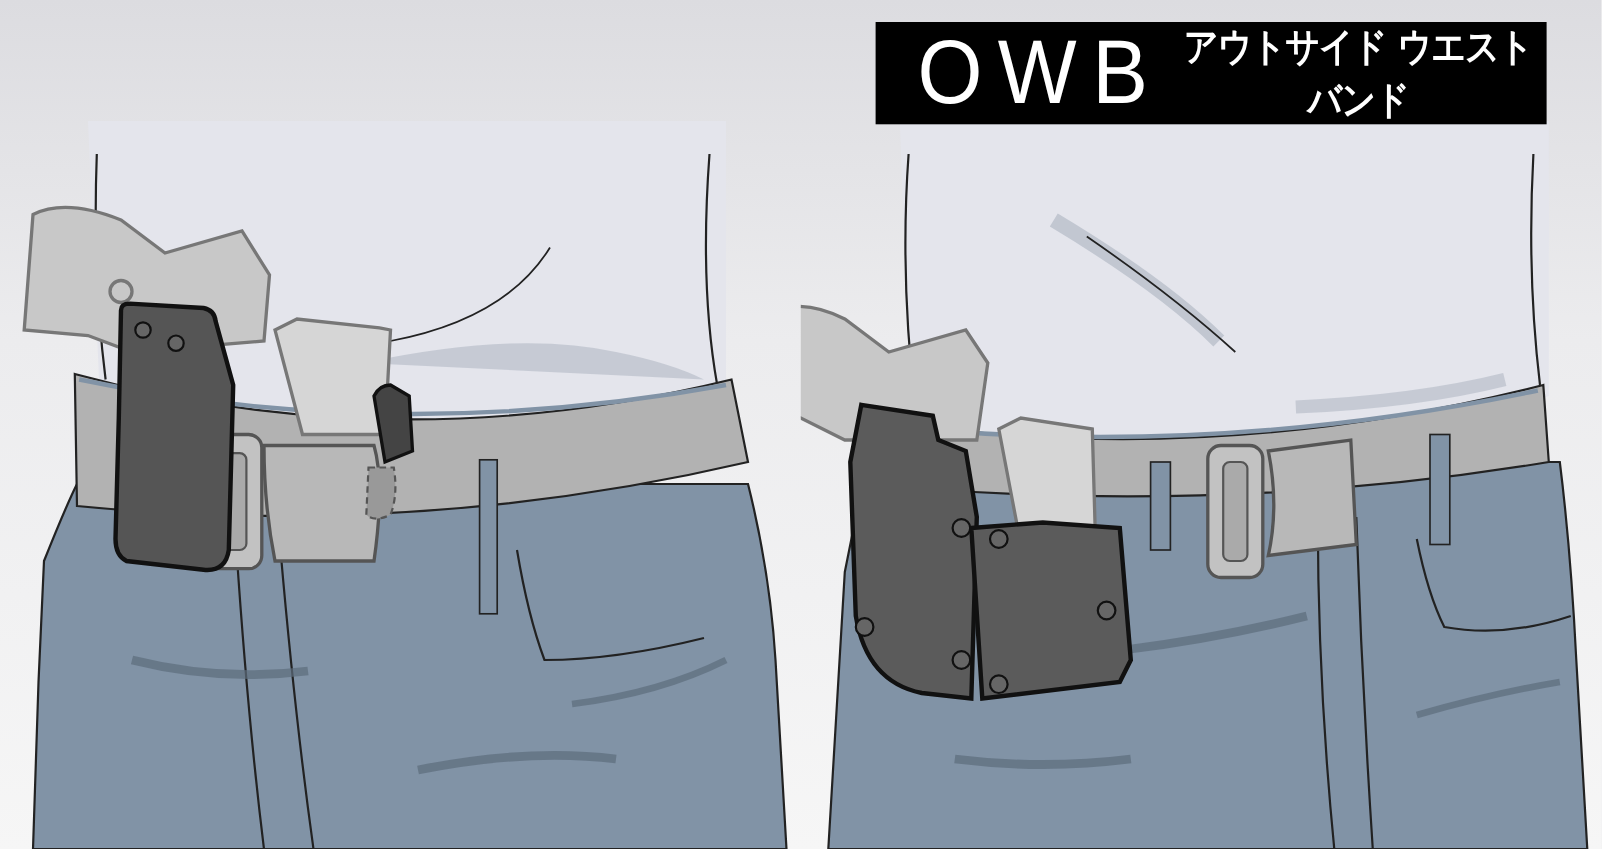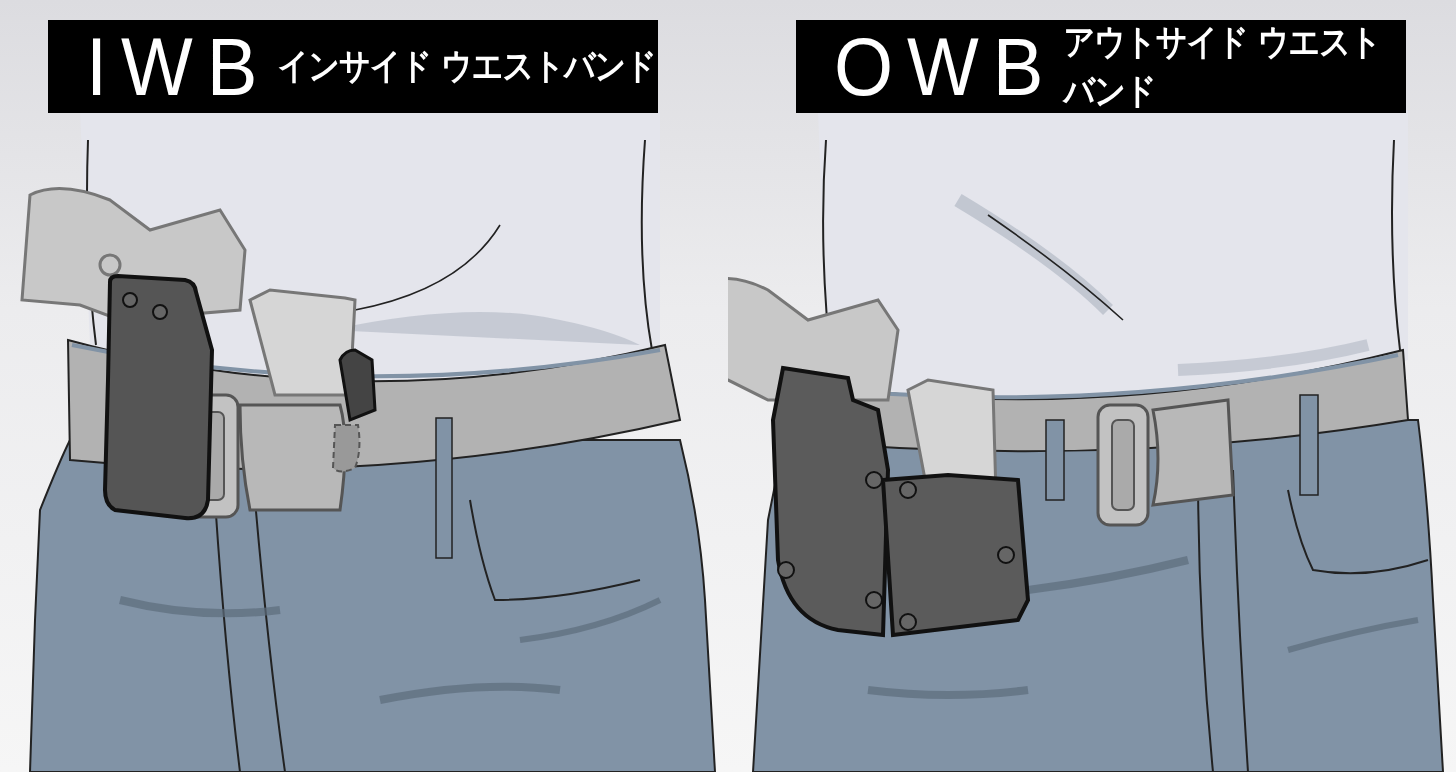"IWB" div.label { html: <div> <span>IWB</span> <span>インサイド ウエストバンド</span> </div> -> none }
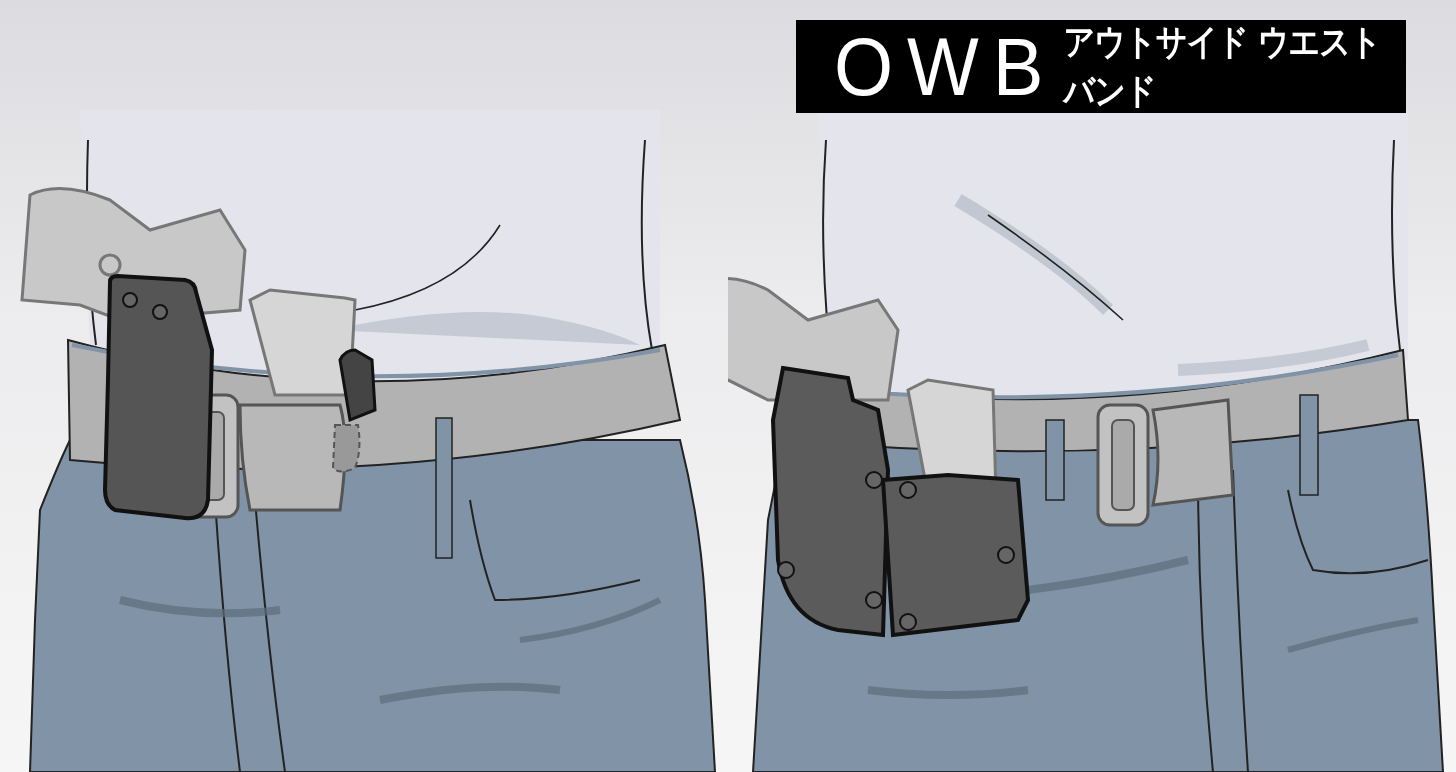"OWB" .label.right { text-align: none -> center }
